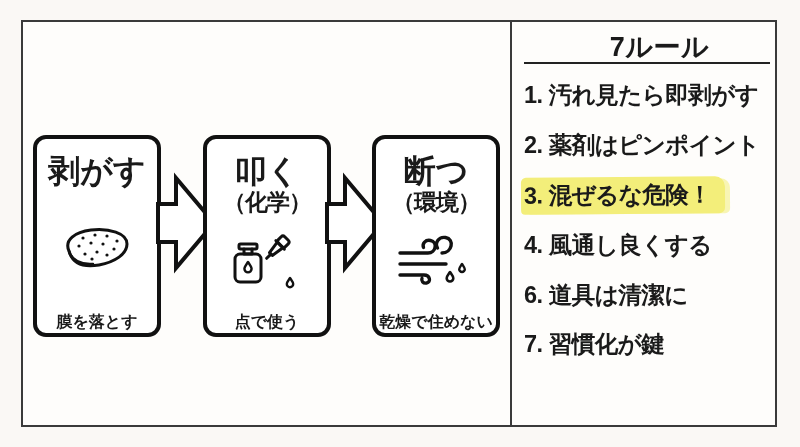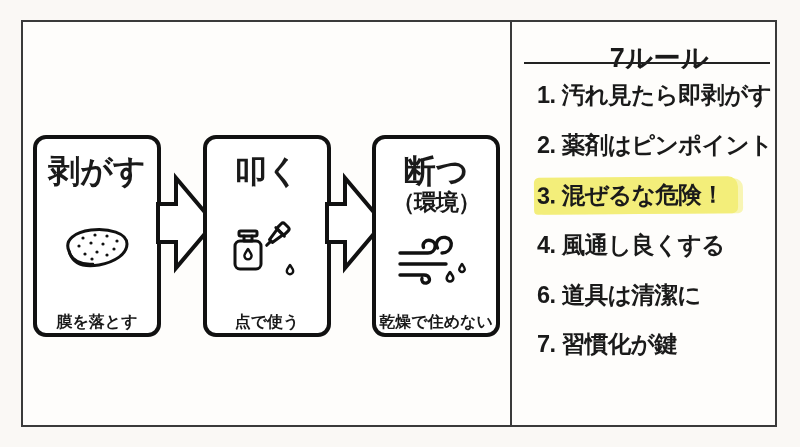"7ルール" .rules-title { top: 18px -> 7px }
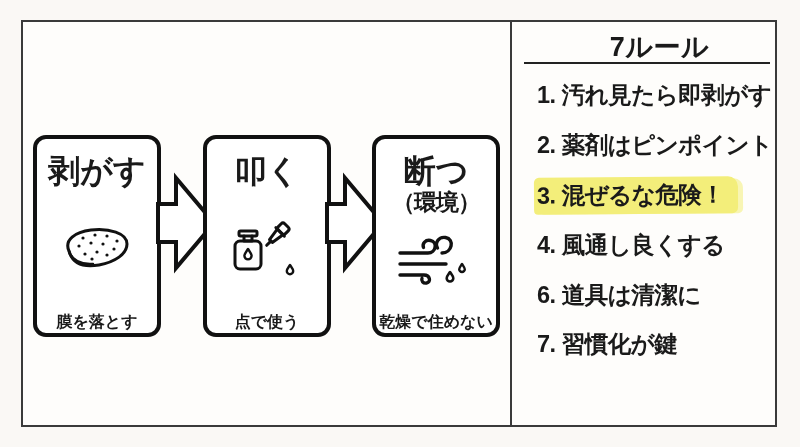"1. 汚れ見たら即剥がす" .rule-row { padding-left: 22px -> 9px }
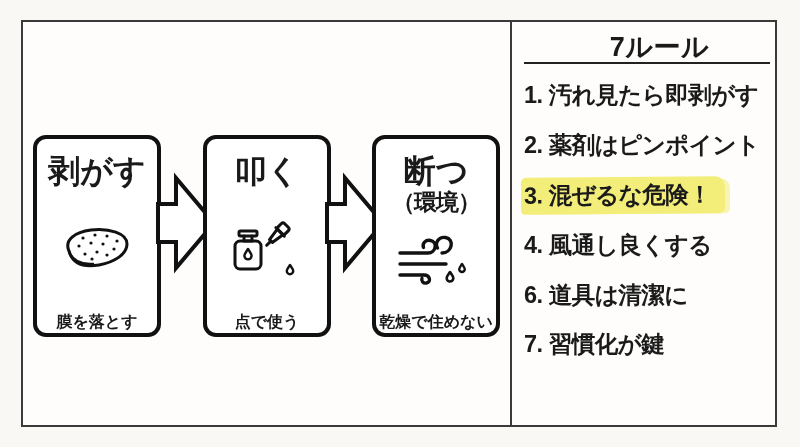"（化学）" div.step-sub { html: none -> <div>（化学）</div> }
